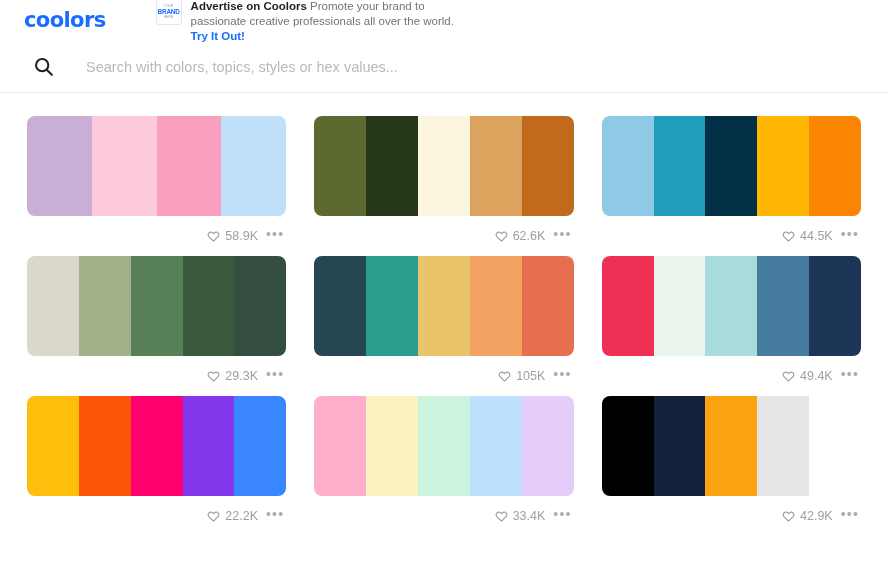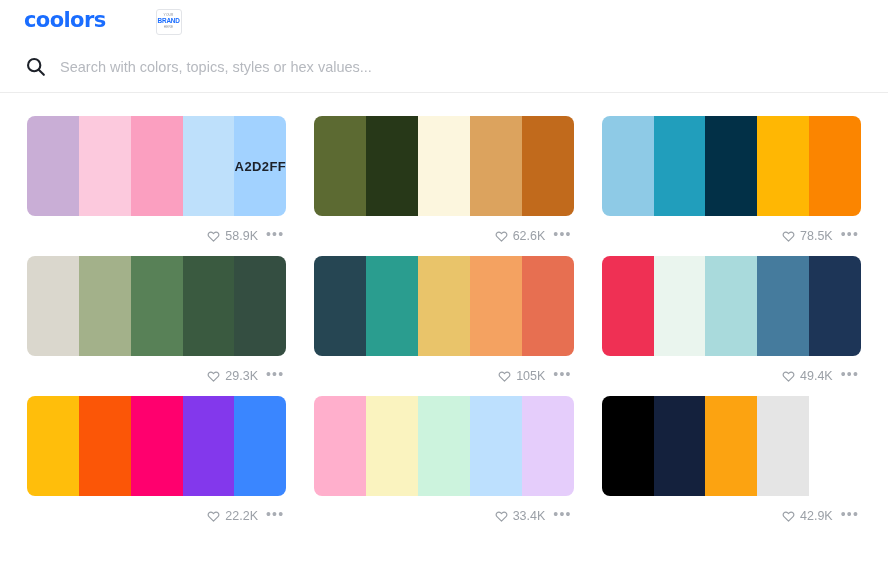"Advertise on Coolors Promote your" div.ad-text { html: none -> <div> <span>Advertise on Coolors</span> <span>Promote your brand to passionate creative professionals all over the world.</span> <span>Try It Out!</span> </div> }
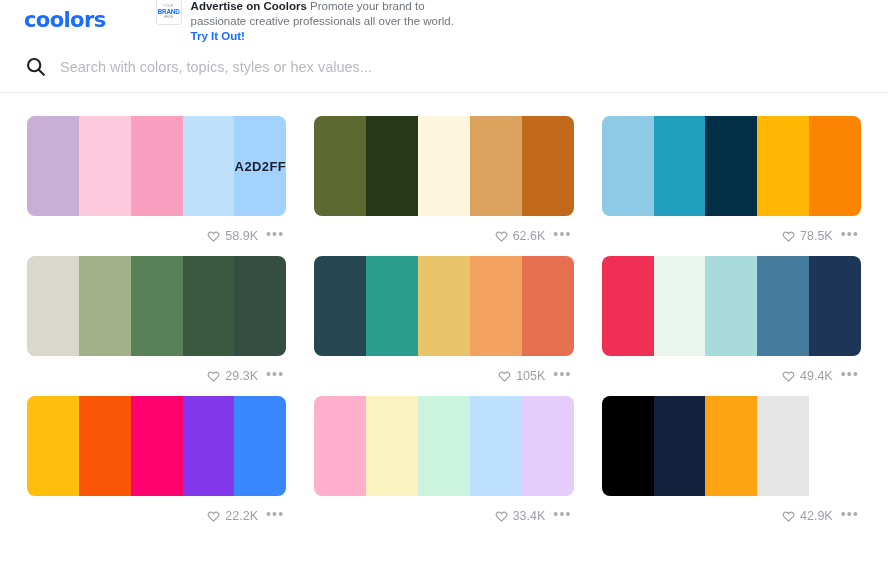"Search with colors, topics, styles" .searchbar { gap: none -> 18px; padding-left: 24px -> 32px }
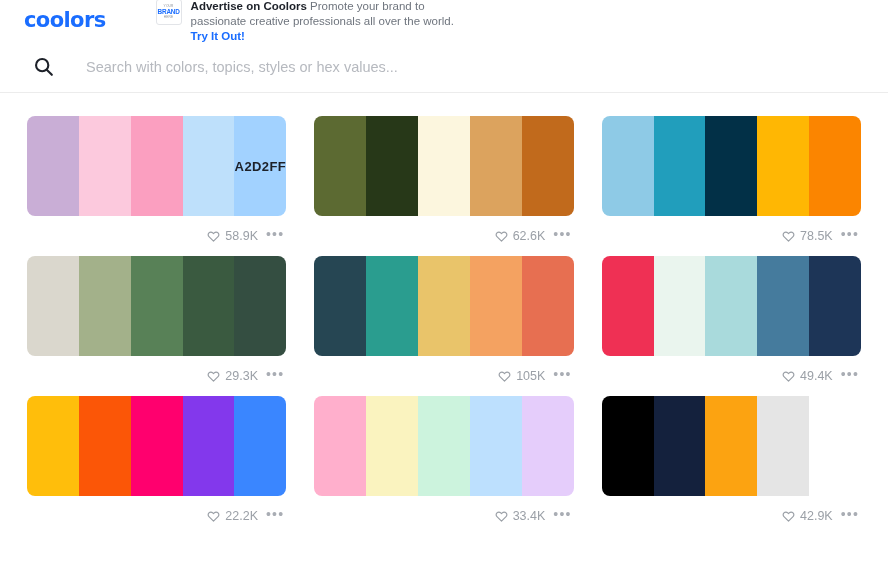"A2D2FF" div.swatch { html: <div> <span>A2D2FF</span> </div> -> none }
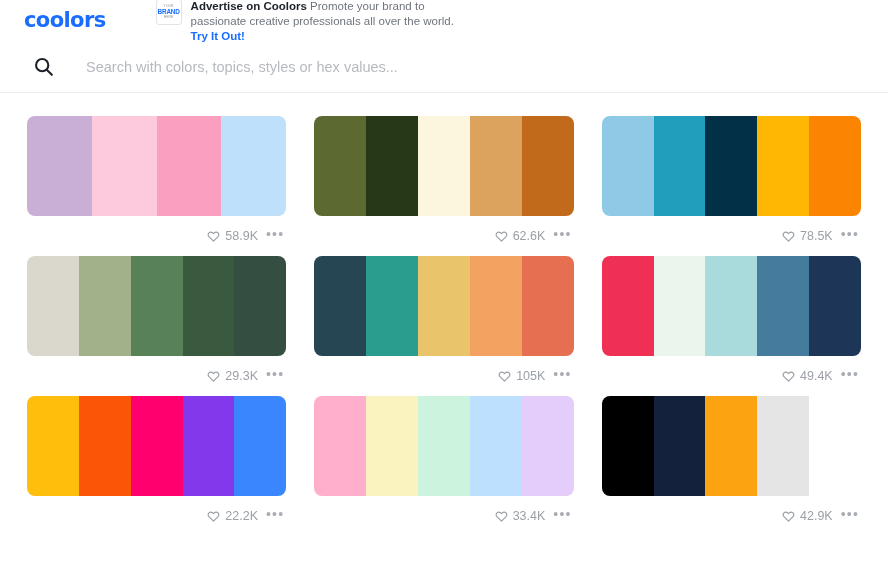"78.5K" span { text: 78.5K -> 44.5K }
